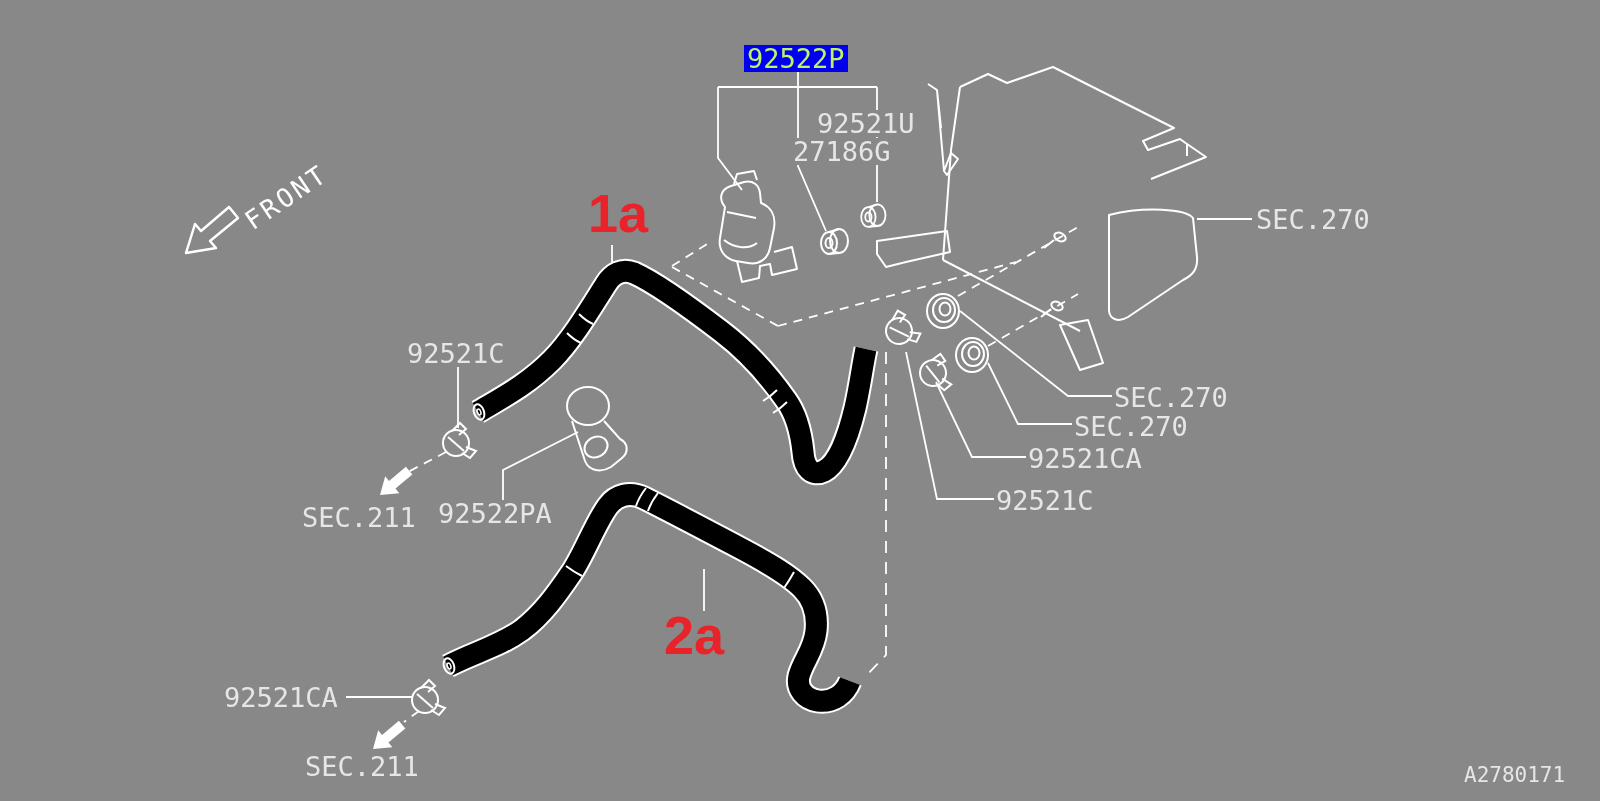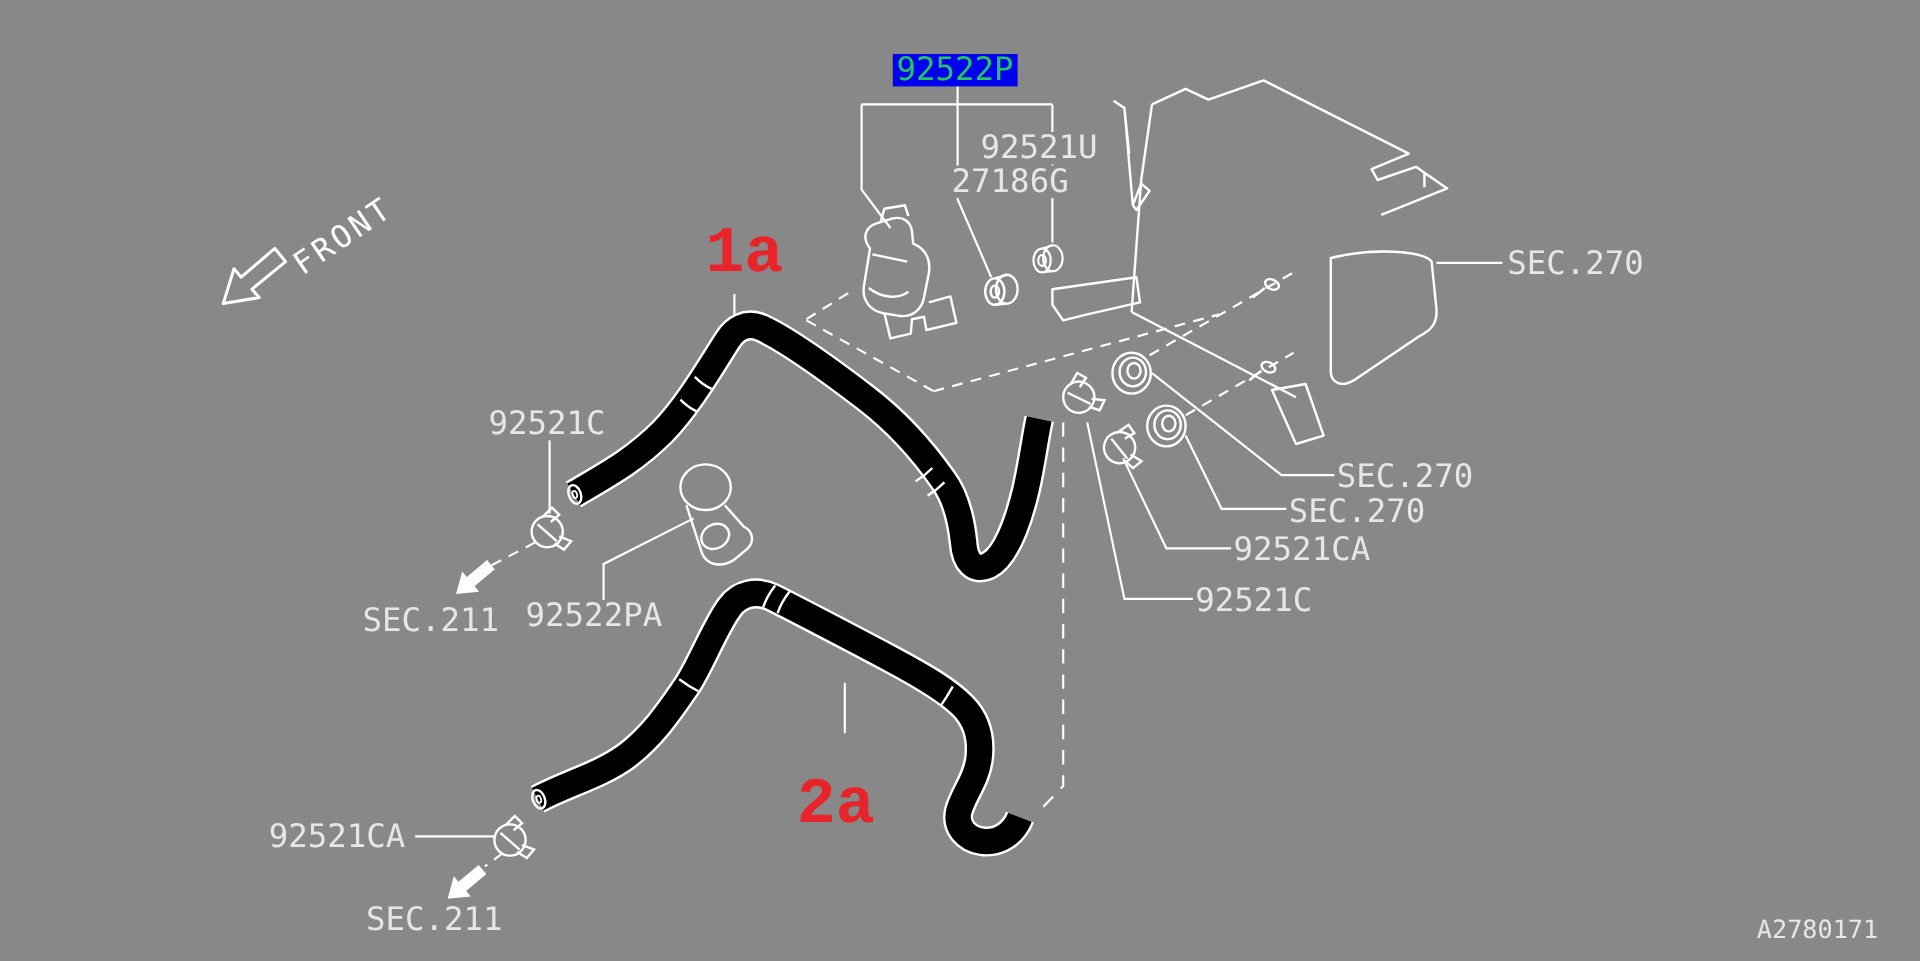"92522P" .lbl.sel { color: #22c55e -> #bef264 }
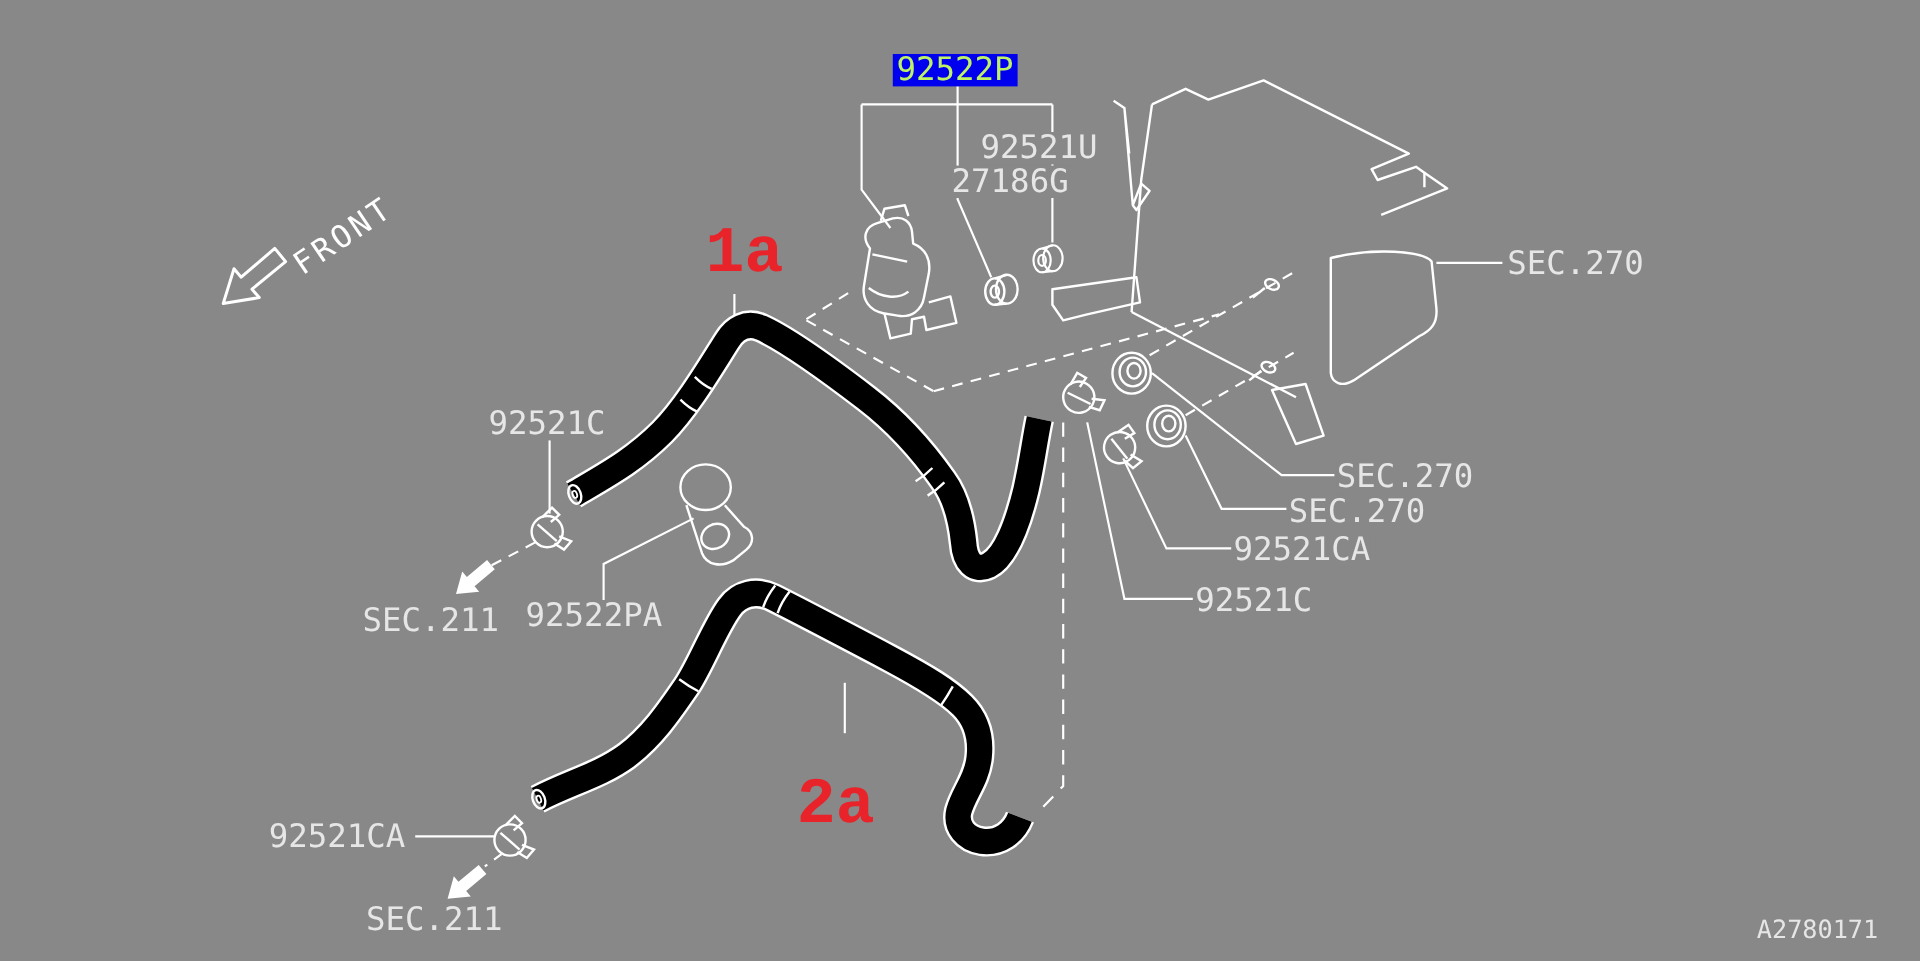"1a" .marker { font-family: Liberation Mono, monospace -> Liberation Sans, sans-serif }
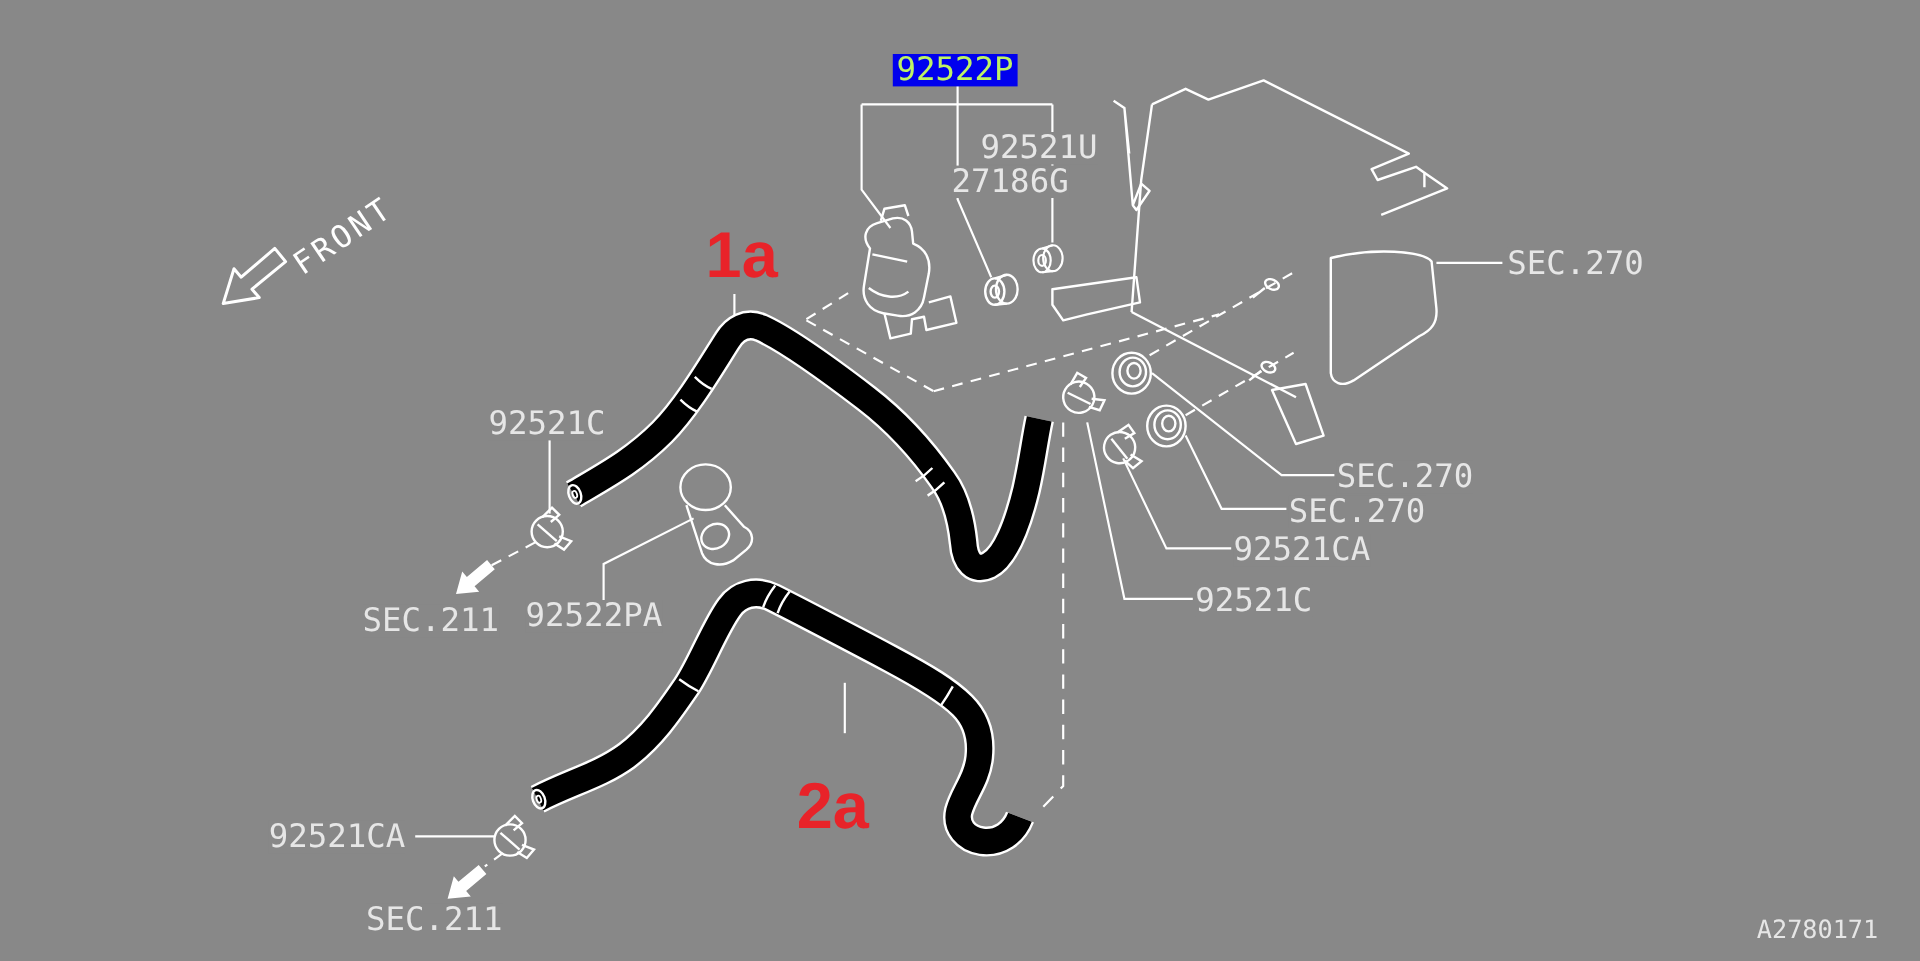"2a" #l-2a { top: 647px -> 610px }
